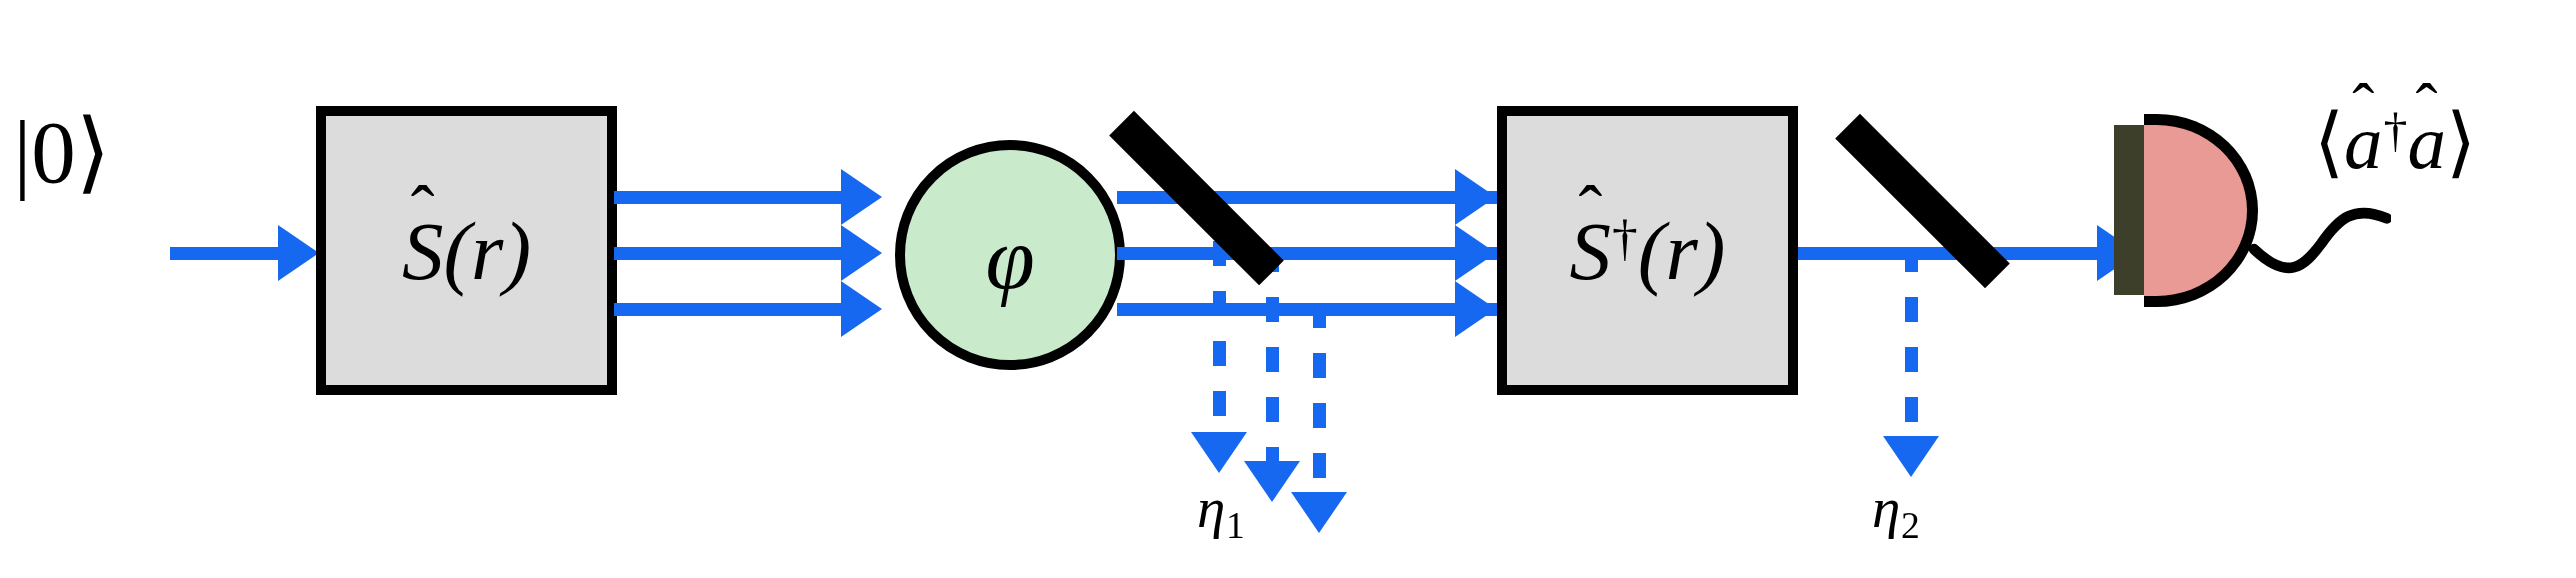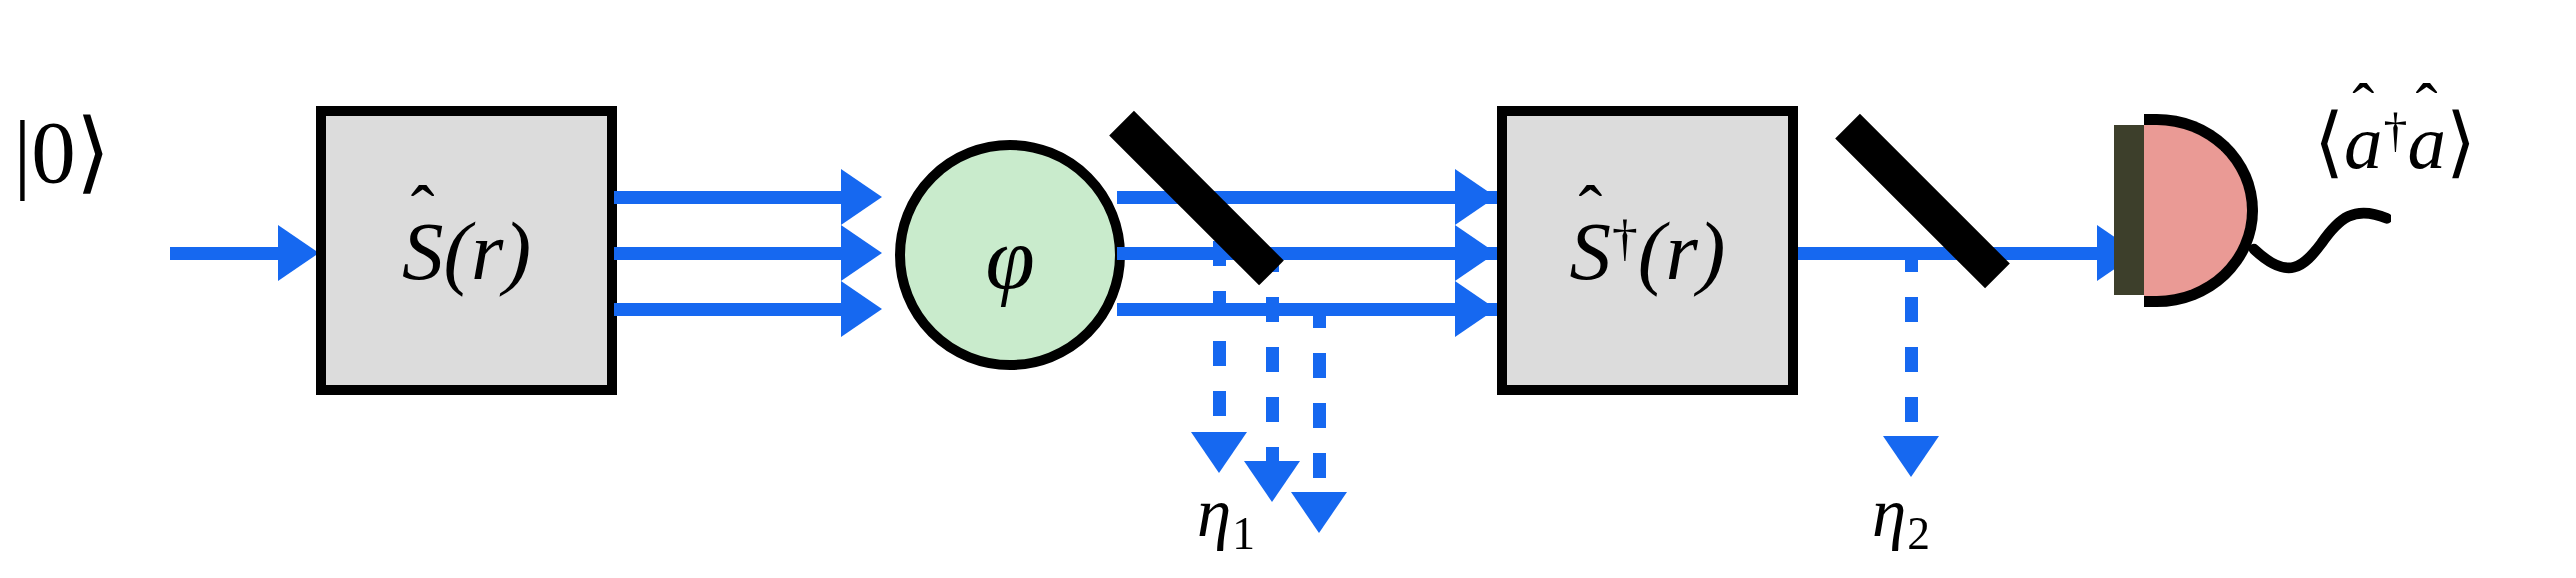"η1" .eta { font-size: 69px -> 57px }
